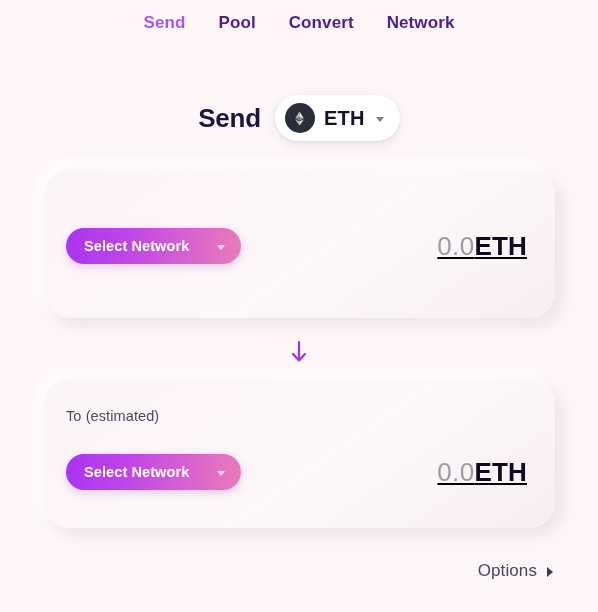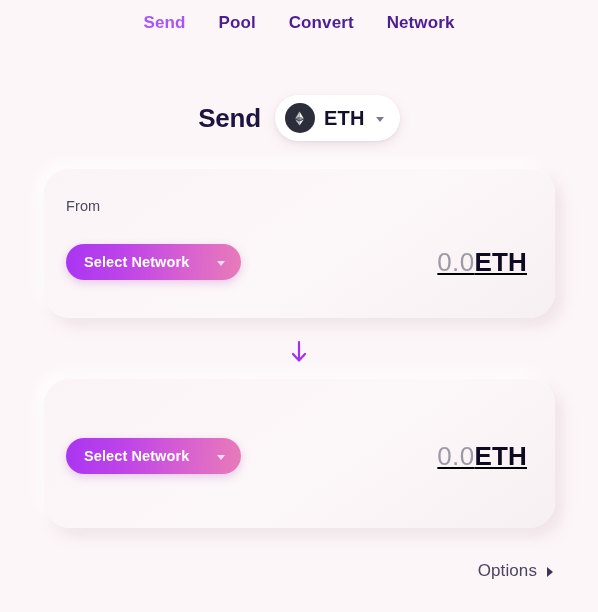"From" div.card-label { html: <div>From</div> -> none }
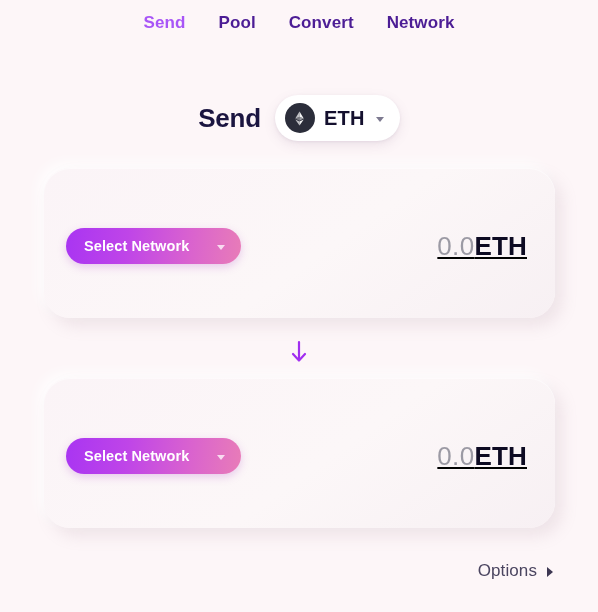"To (estimated)" div.card-label { html: none -> <div>To (estimated)</div> }
